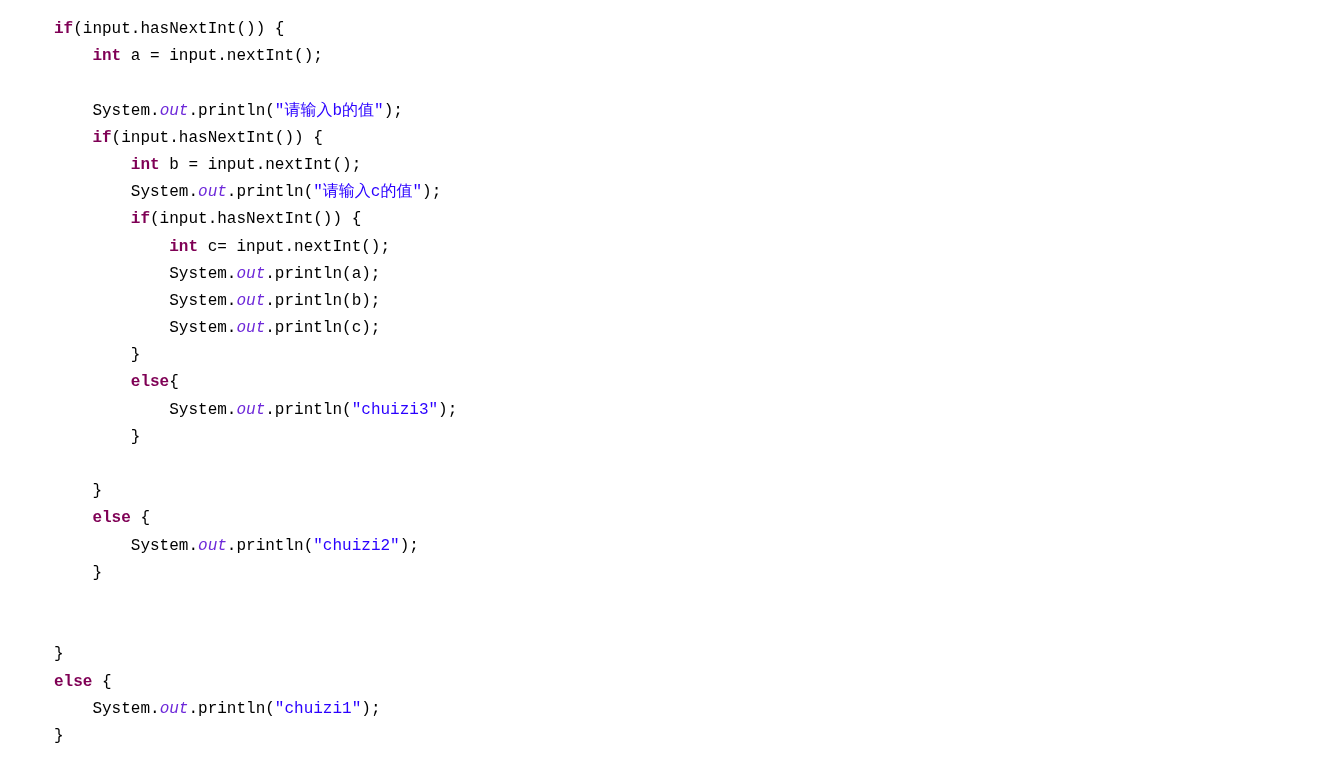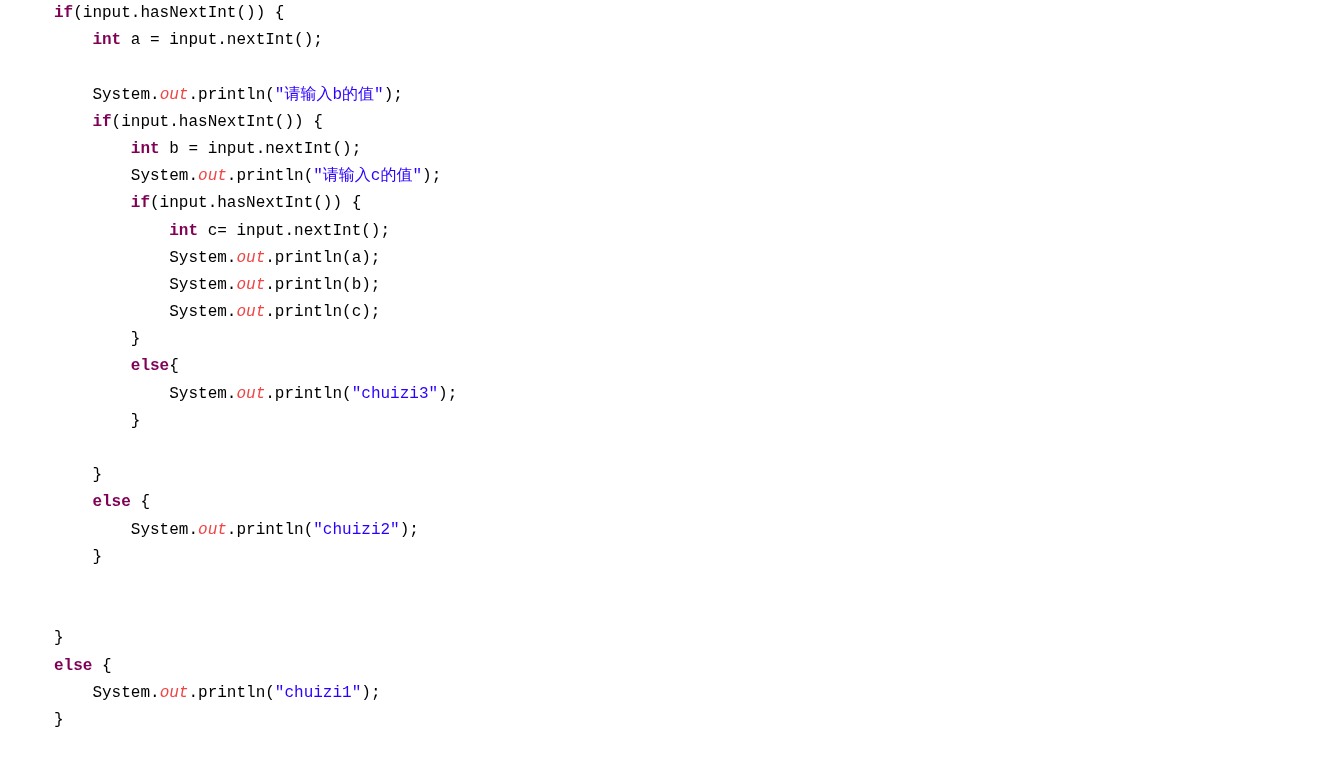"if(input.hasNextInt()) {" .code-block { padding: 0 0 0 54px -> 16px 0 0 54px }
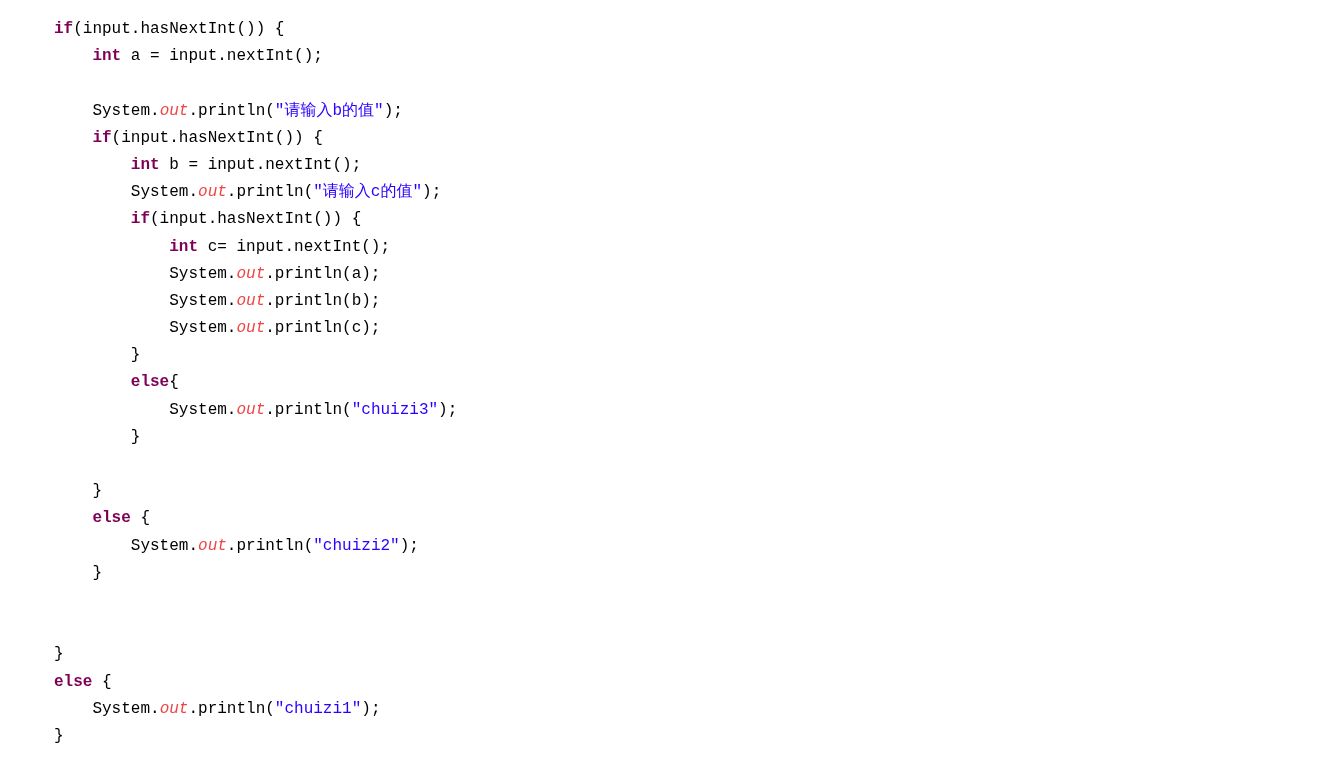"out" .field { color: #ef4444 -> #6d28d9 }
